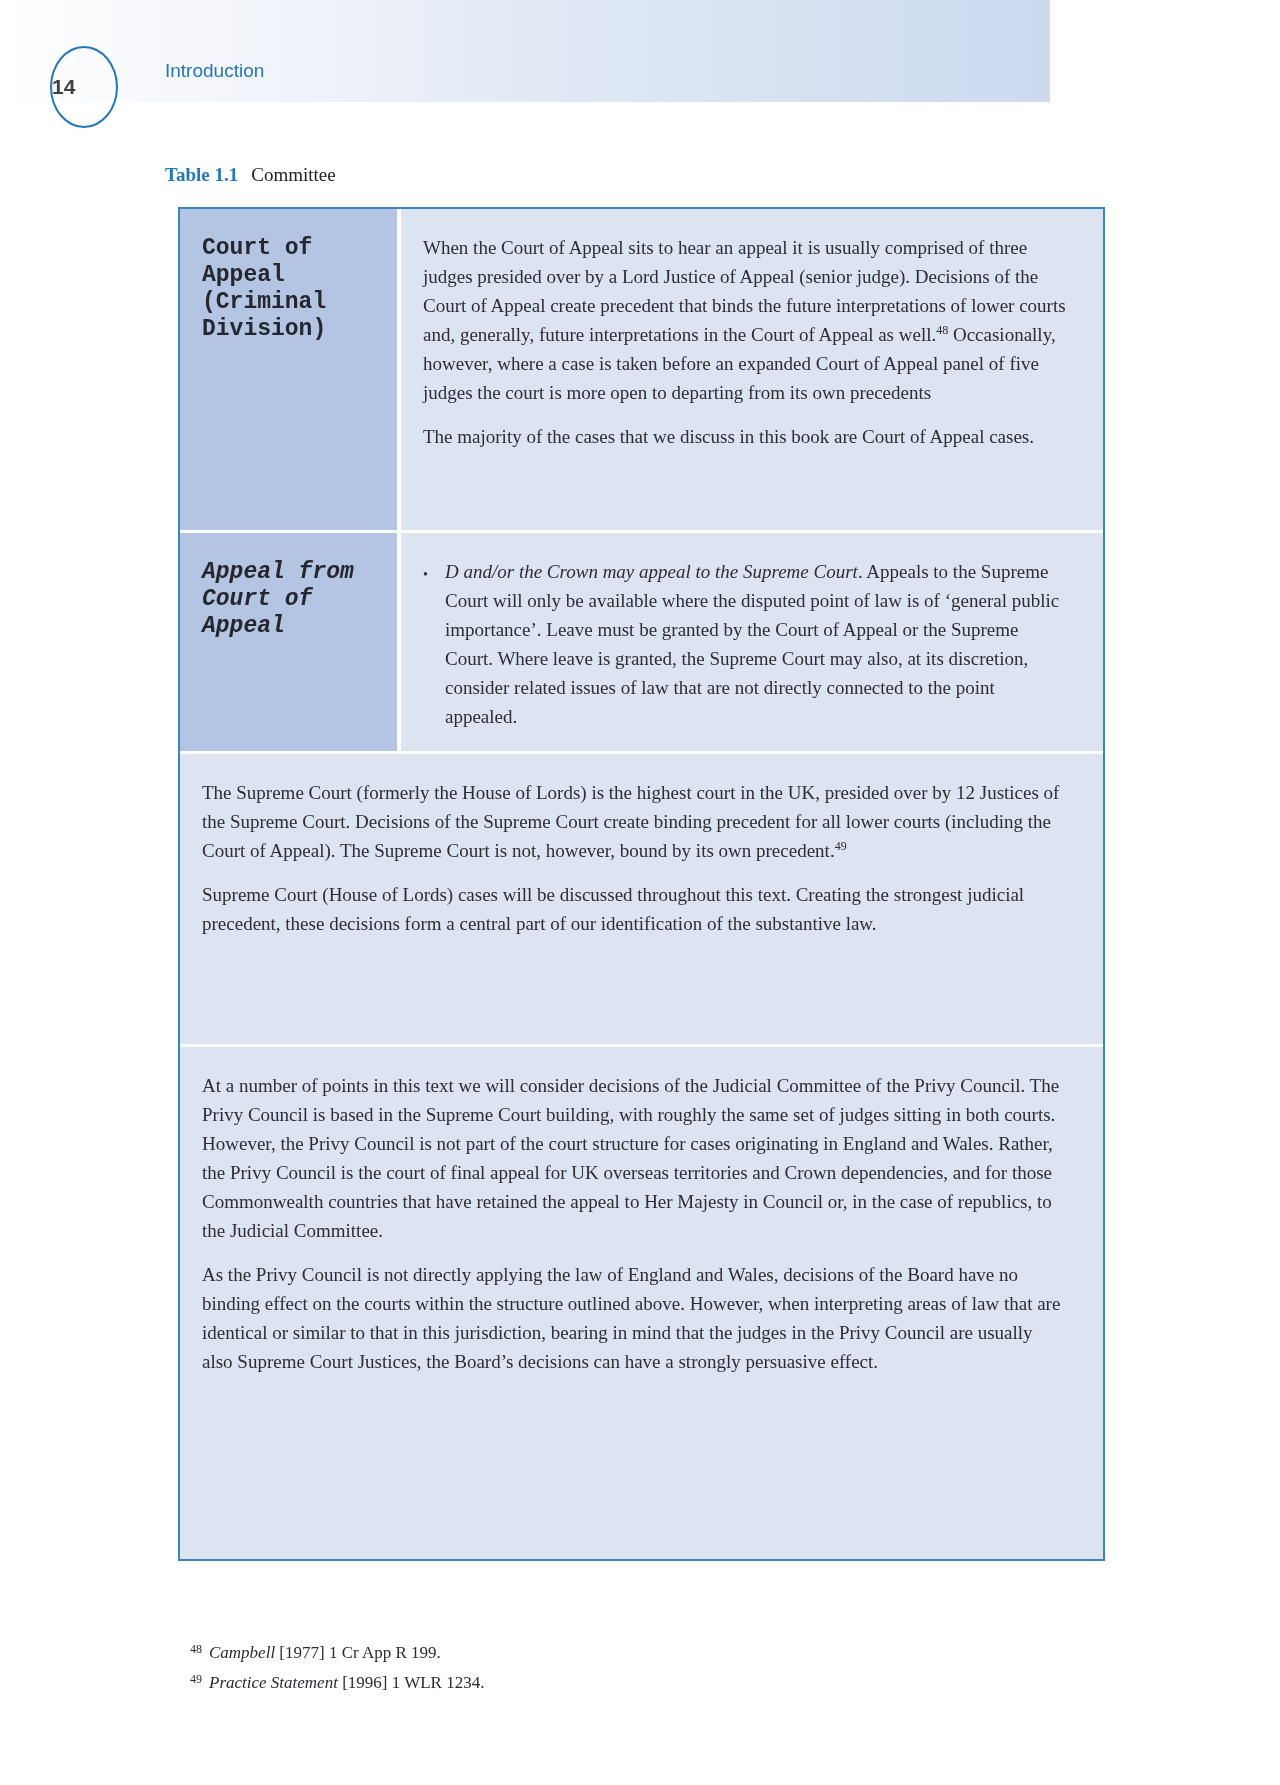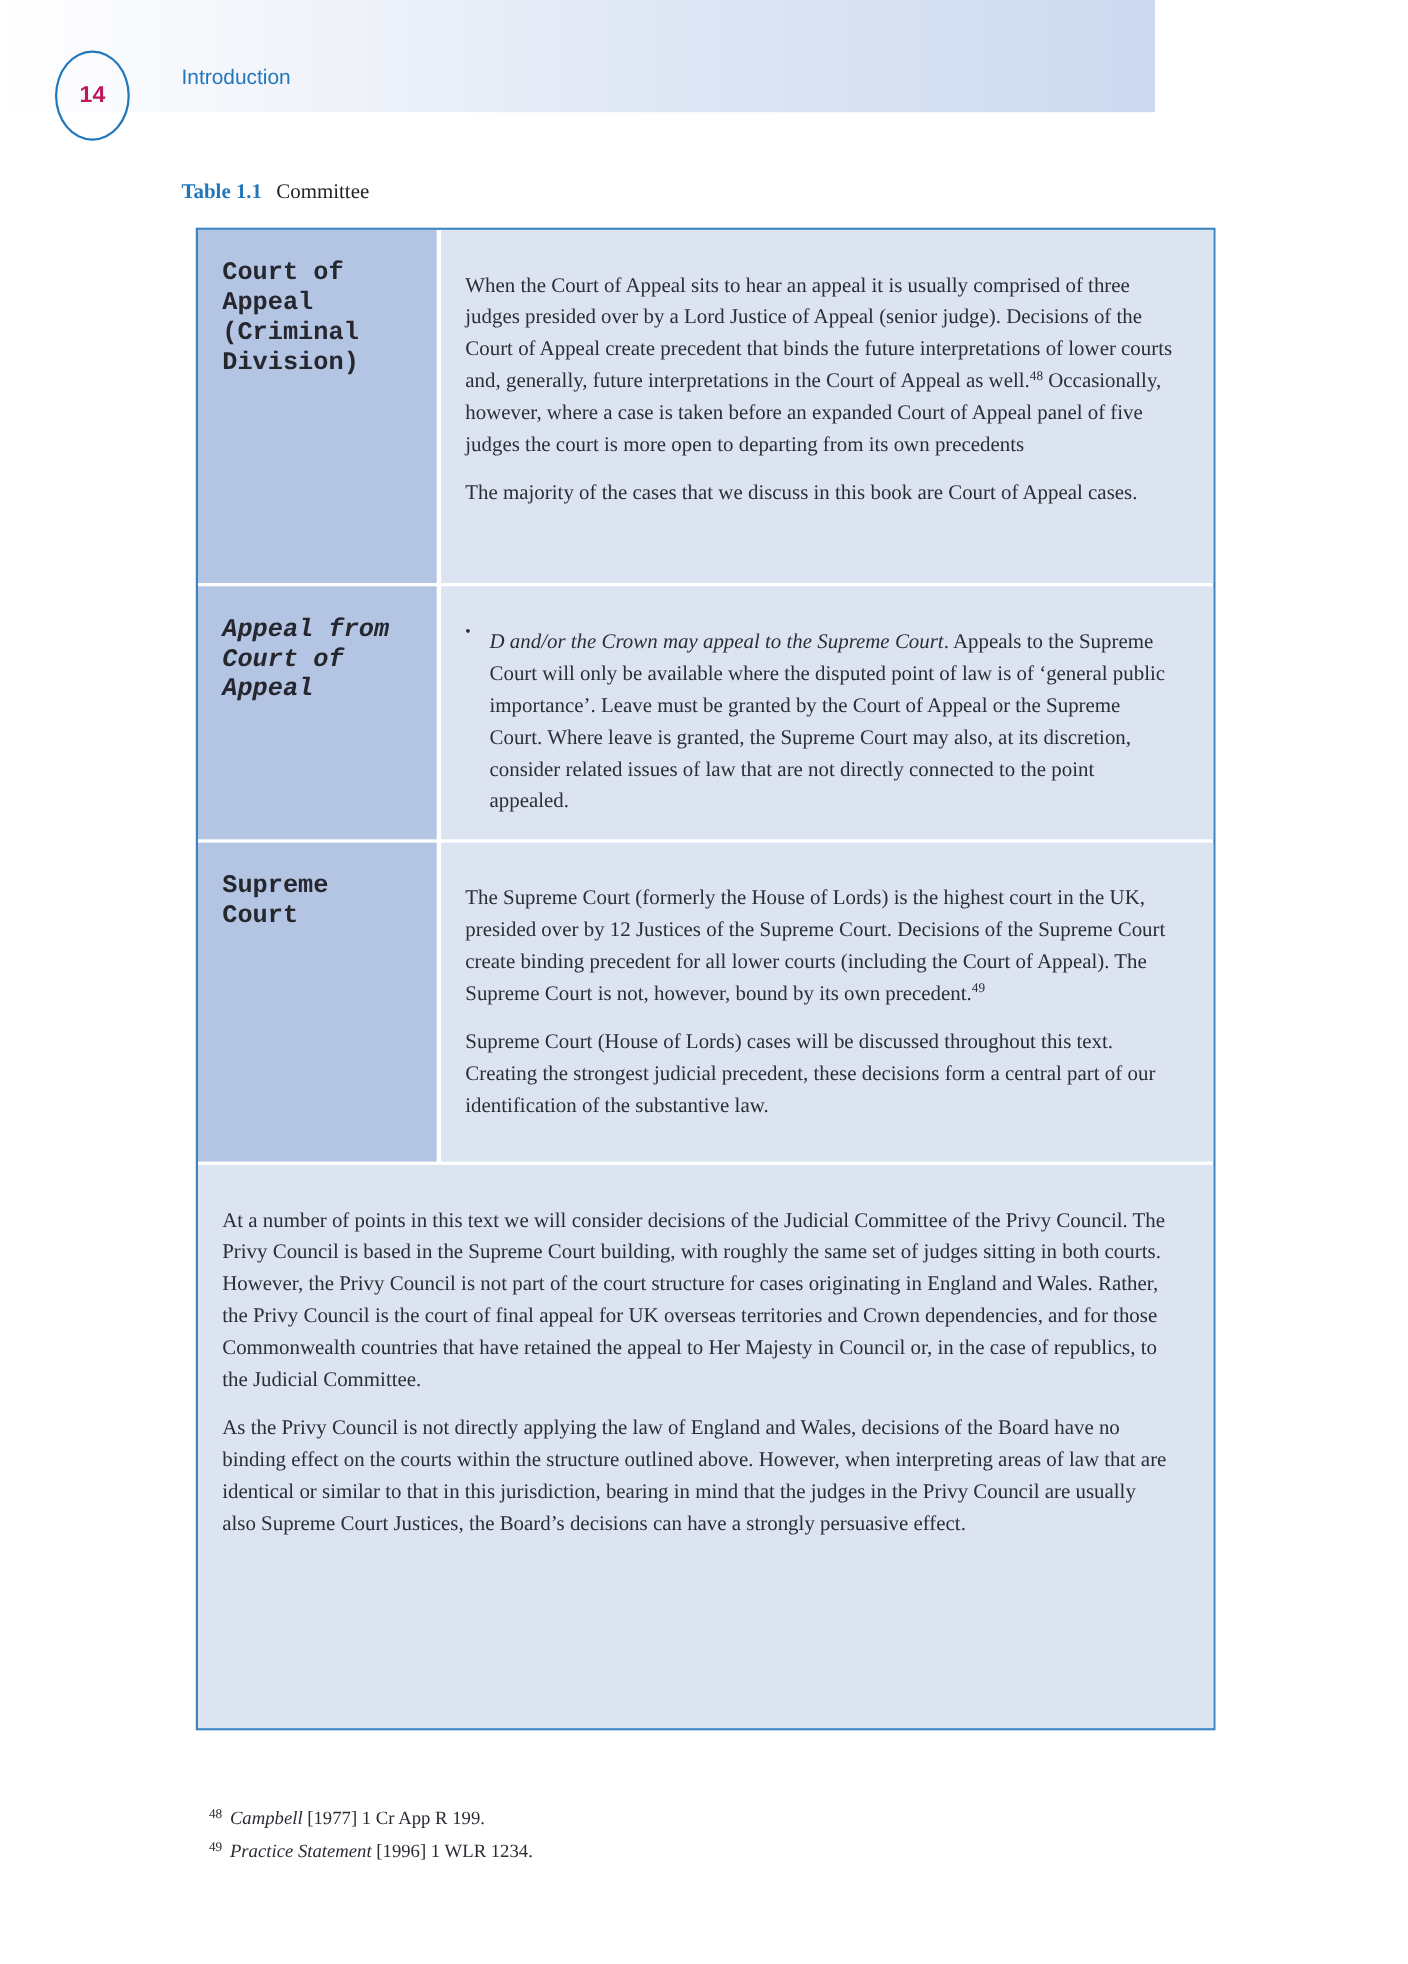"14" .page-circle { color: #be185d -> #404040; justify-content: center -> none }
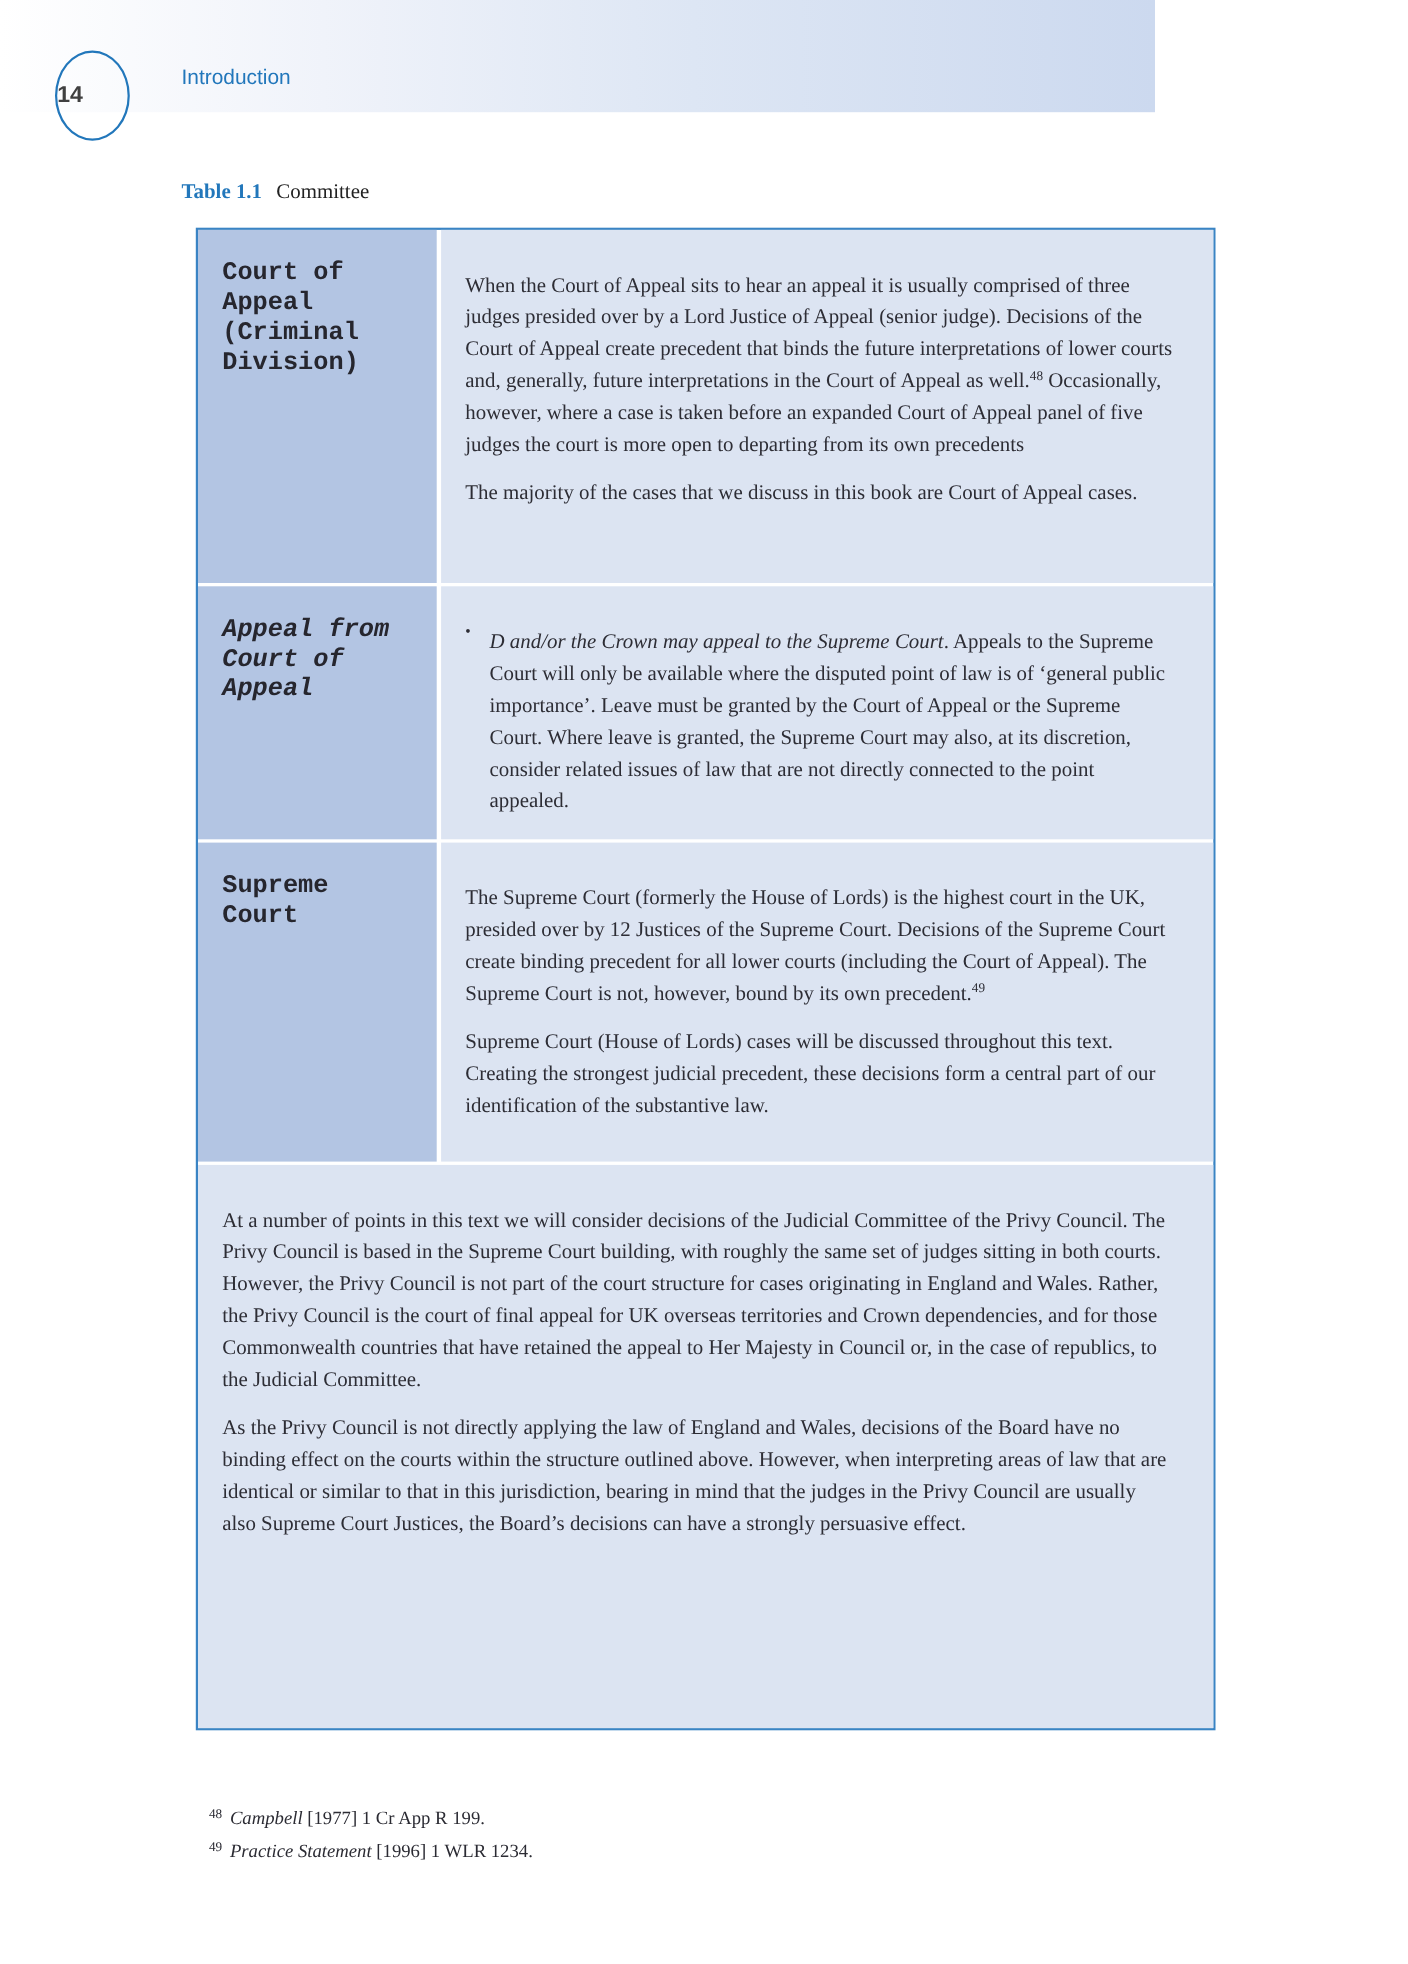"When the Court of Appeal" .t-body p { margin: 12px 0 15px 0 -> 0 0 15px 0 }
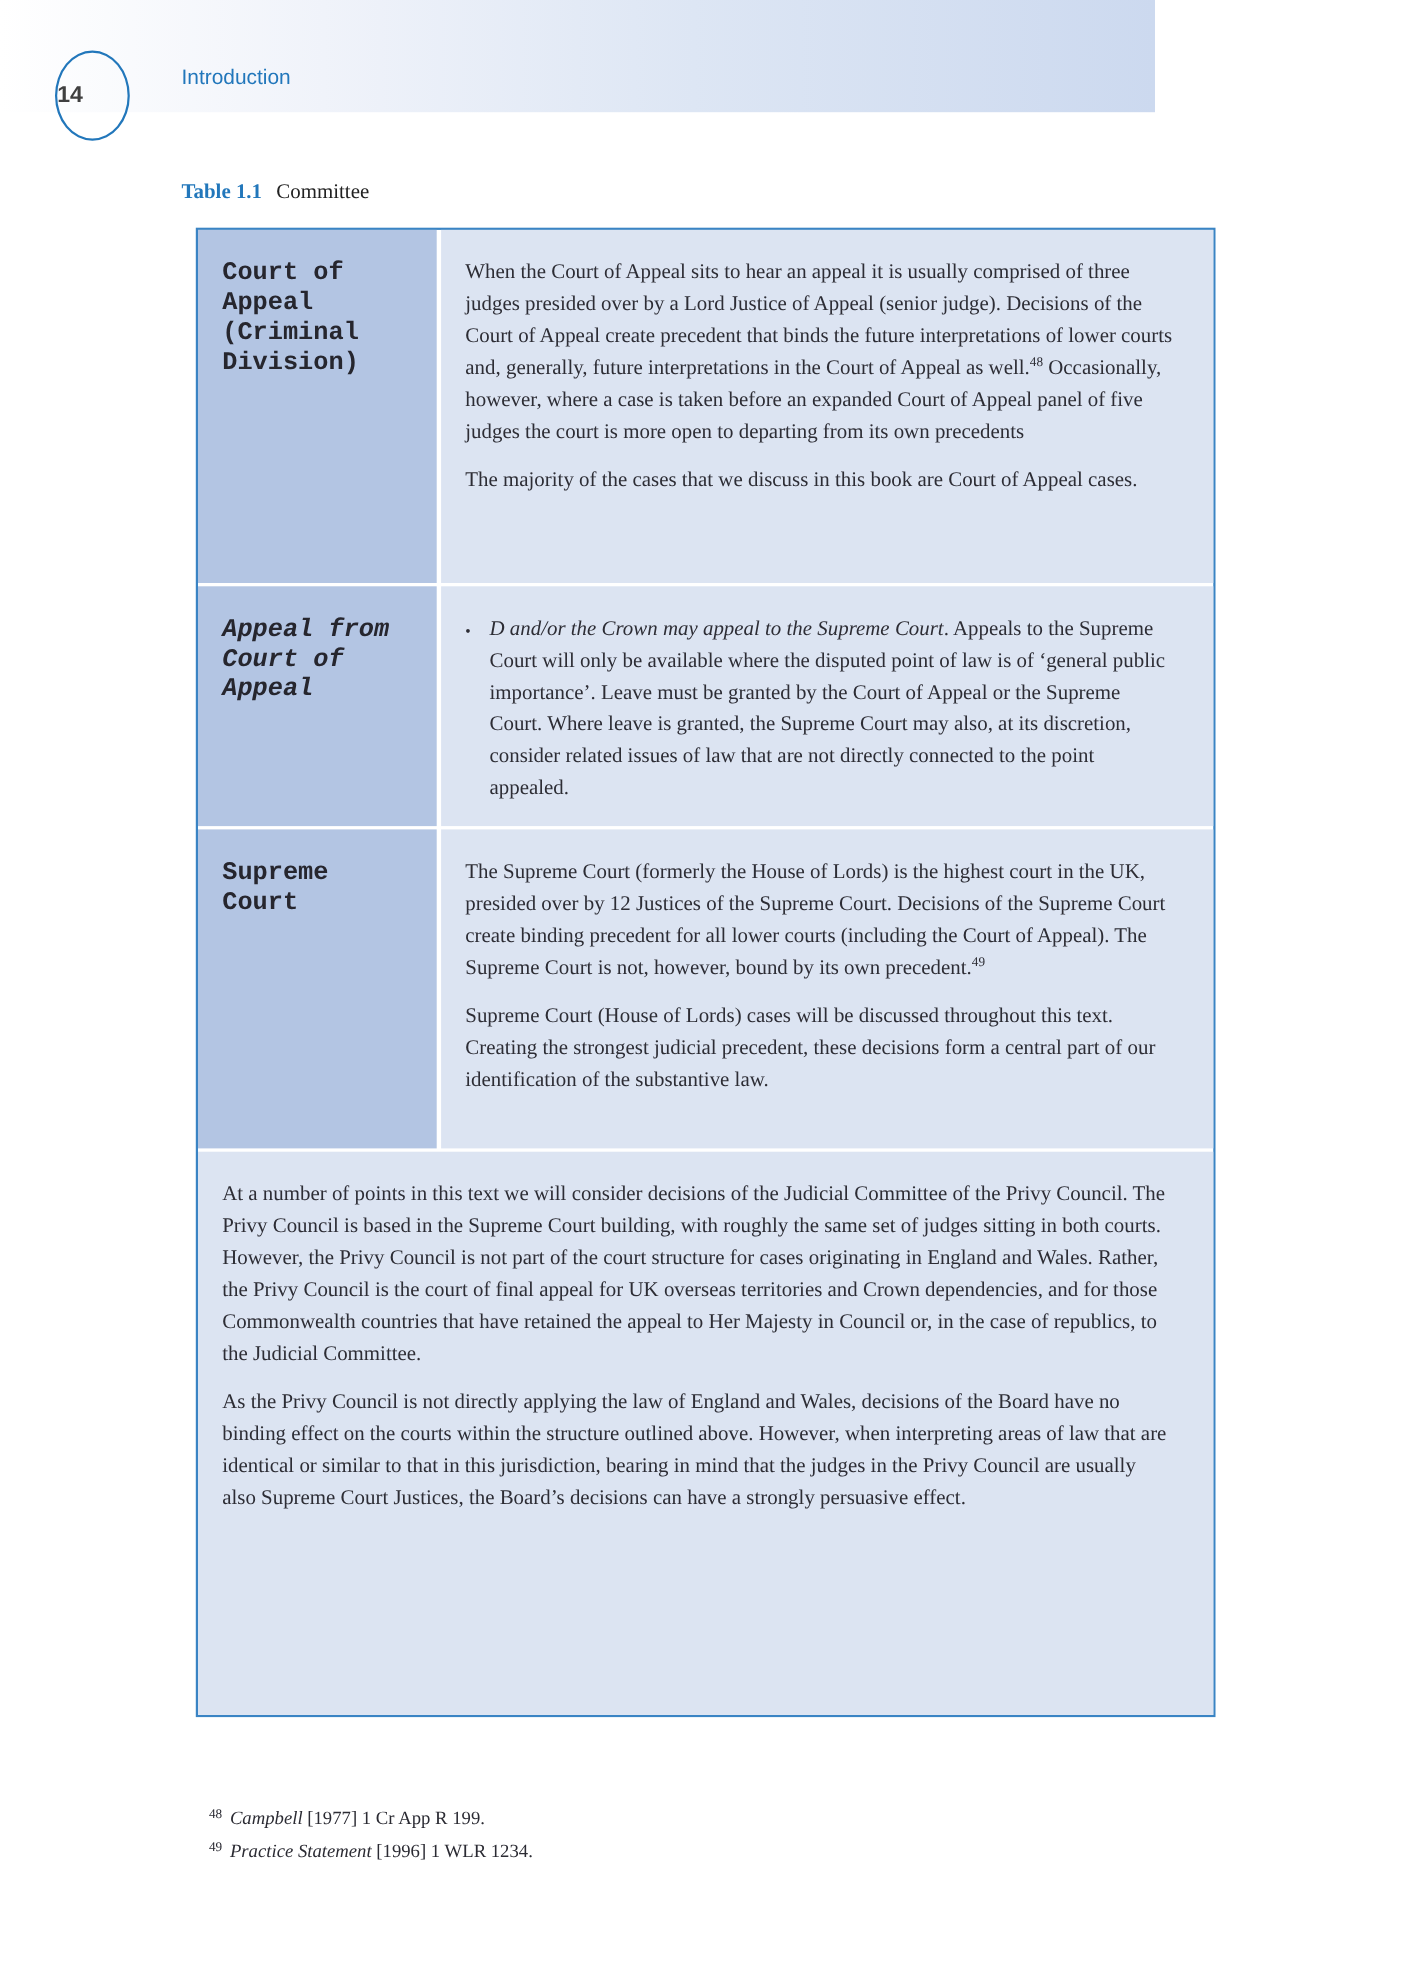"Supreme" div.t-head { html: <div>Supreme<br>Court</div> -> none }
